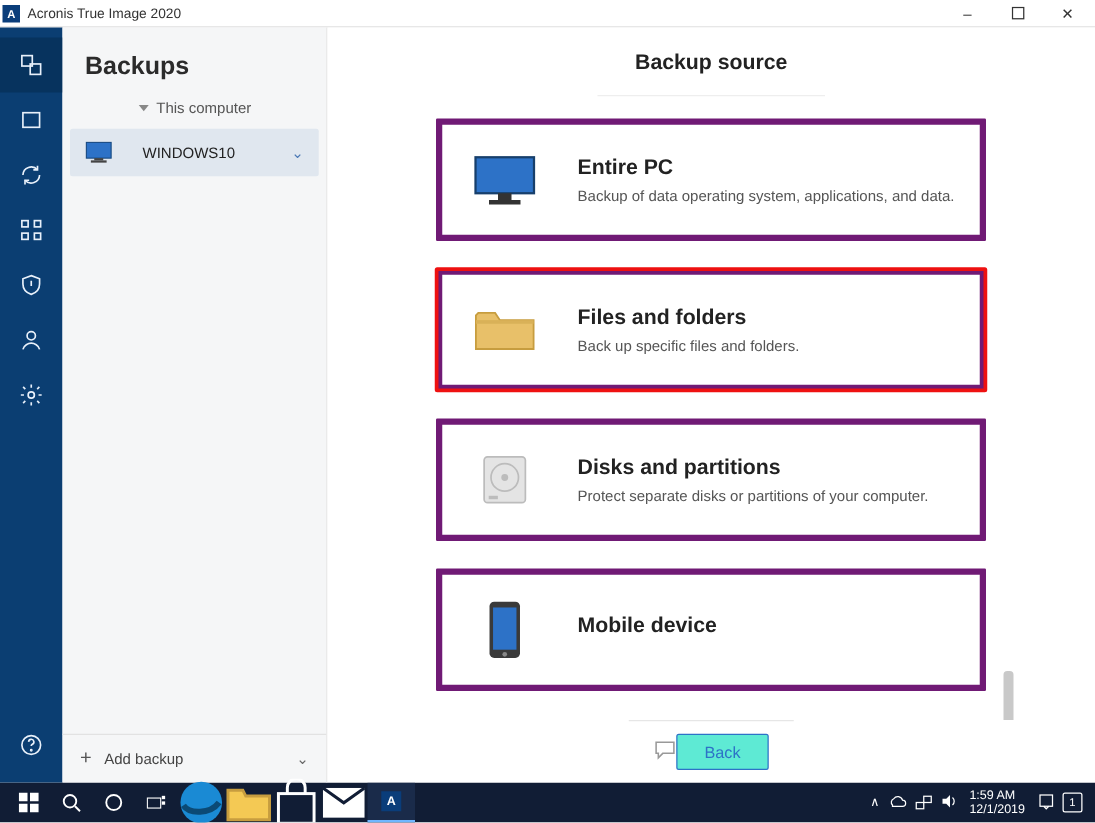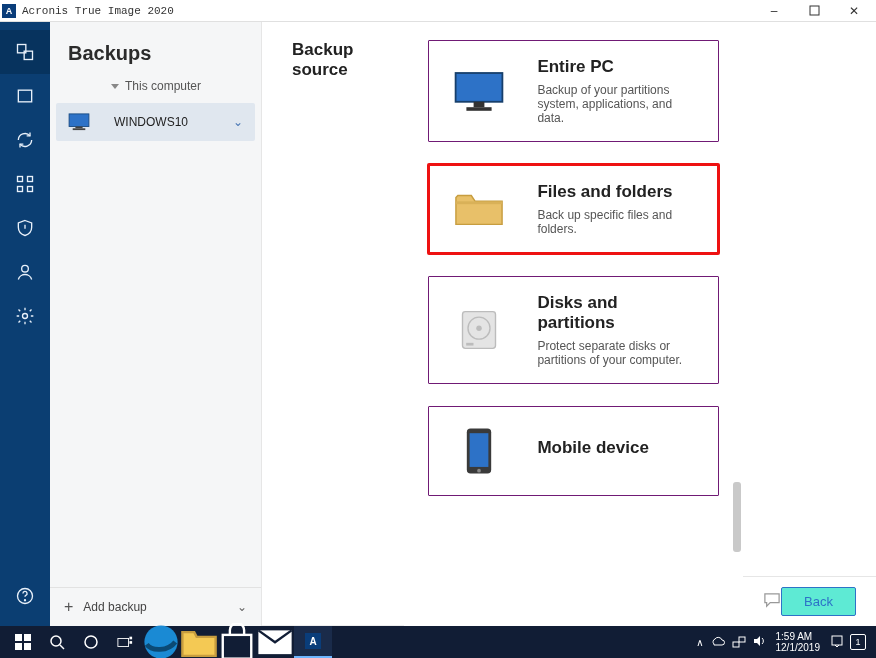"Acronis True Image 2020" .titlebar .title-text { font-family: Liberation Mono, monospace -> none }
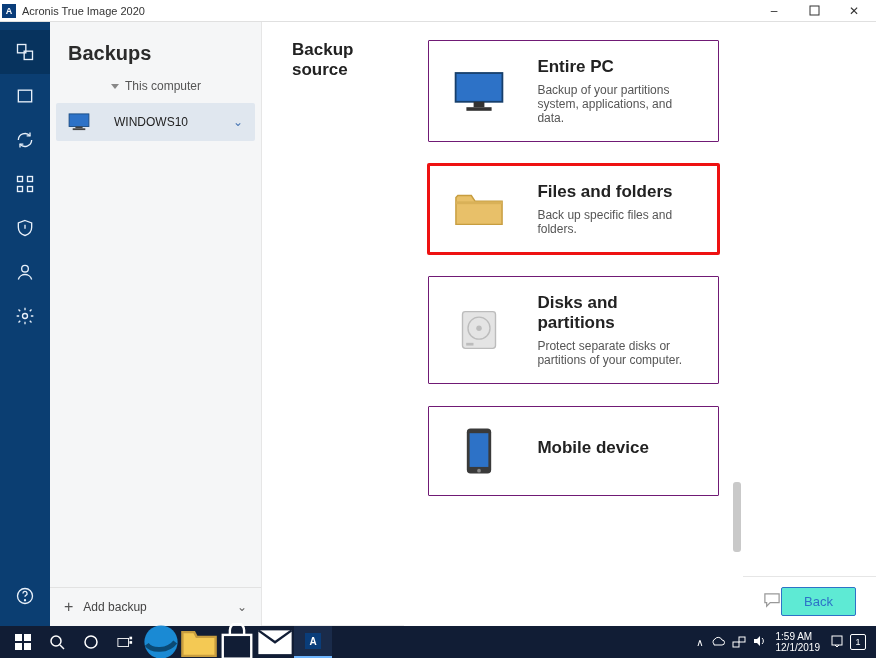"Backup source" .main { align-items: none -> center; flex-direction: row -> column }
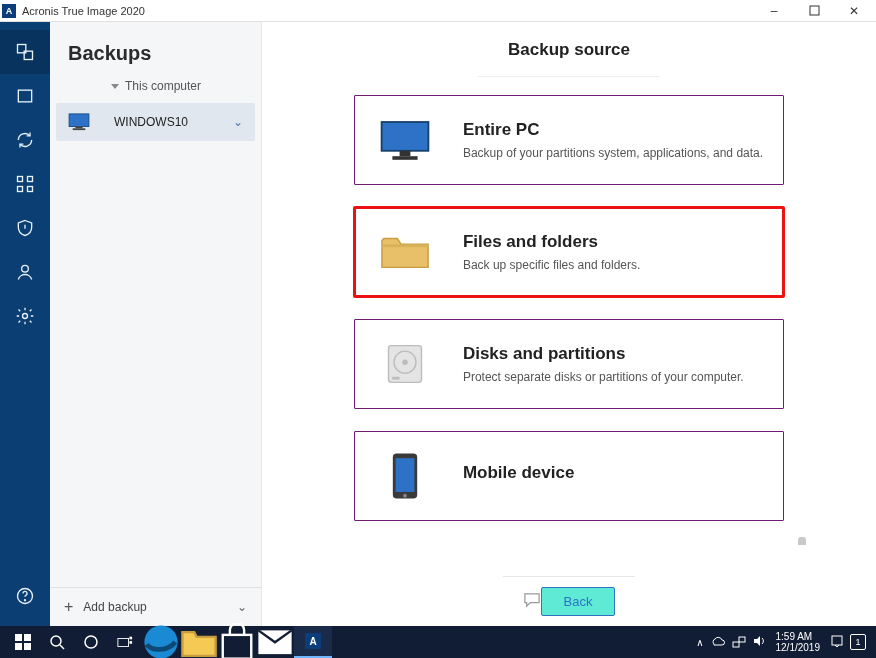"Entire PC" .option-card { border: 1px solid #701a75 -> 5px solid #701a75 }
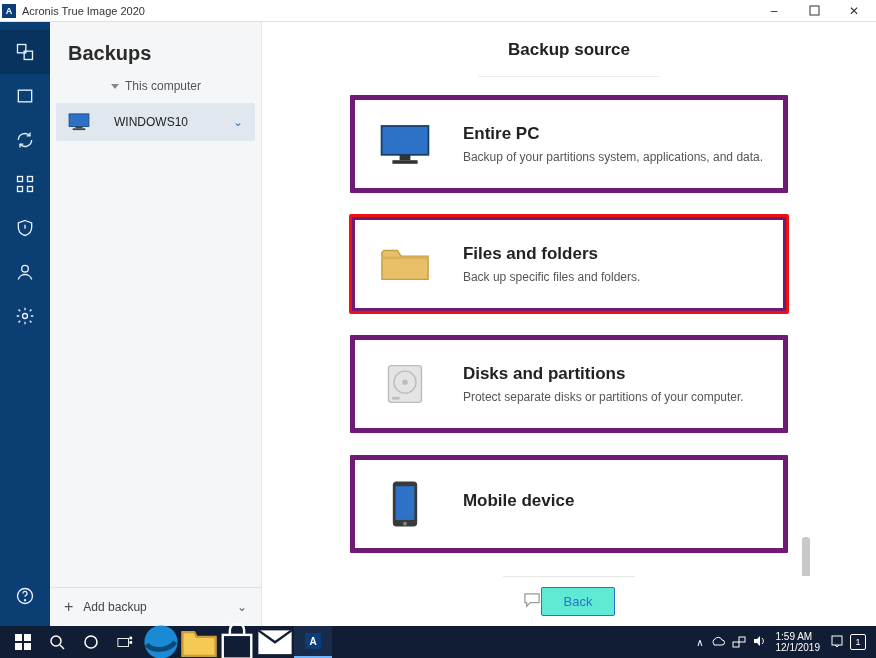"Backup of your partitions system," div.opt-desc { text: your partitions -> data operating }
